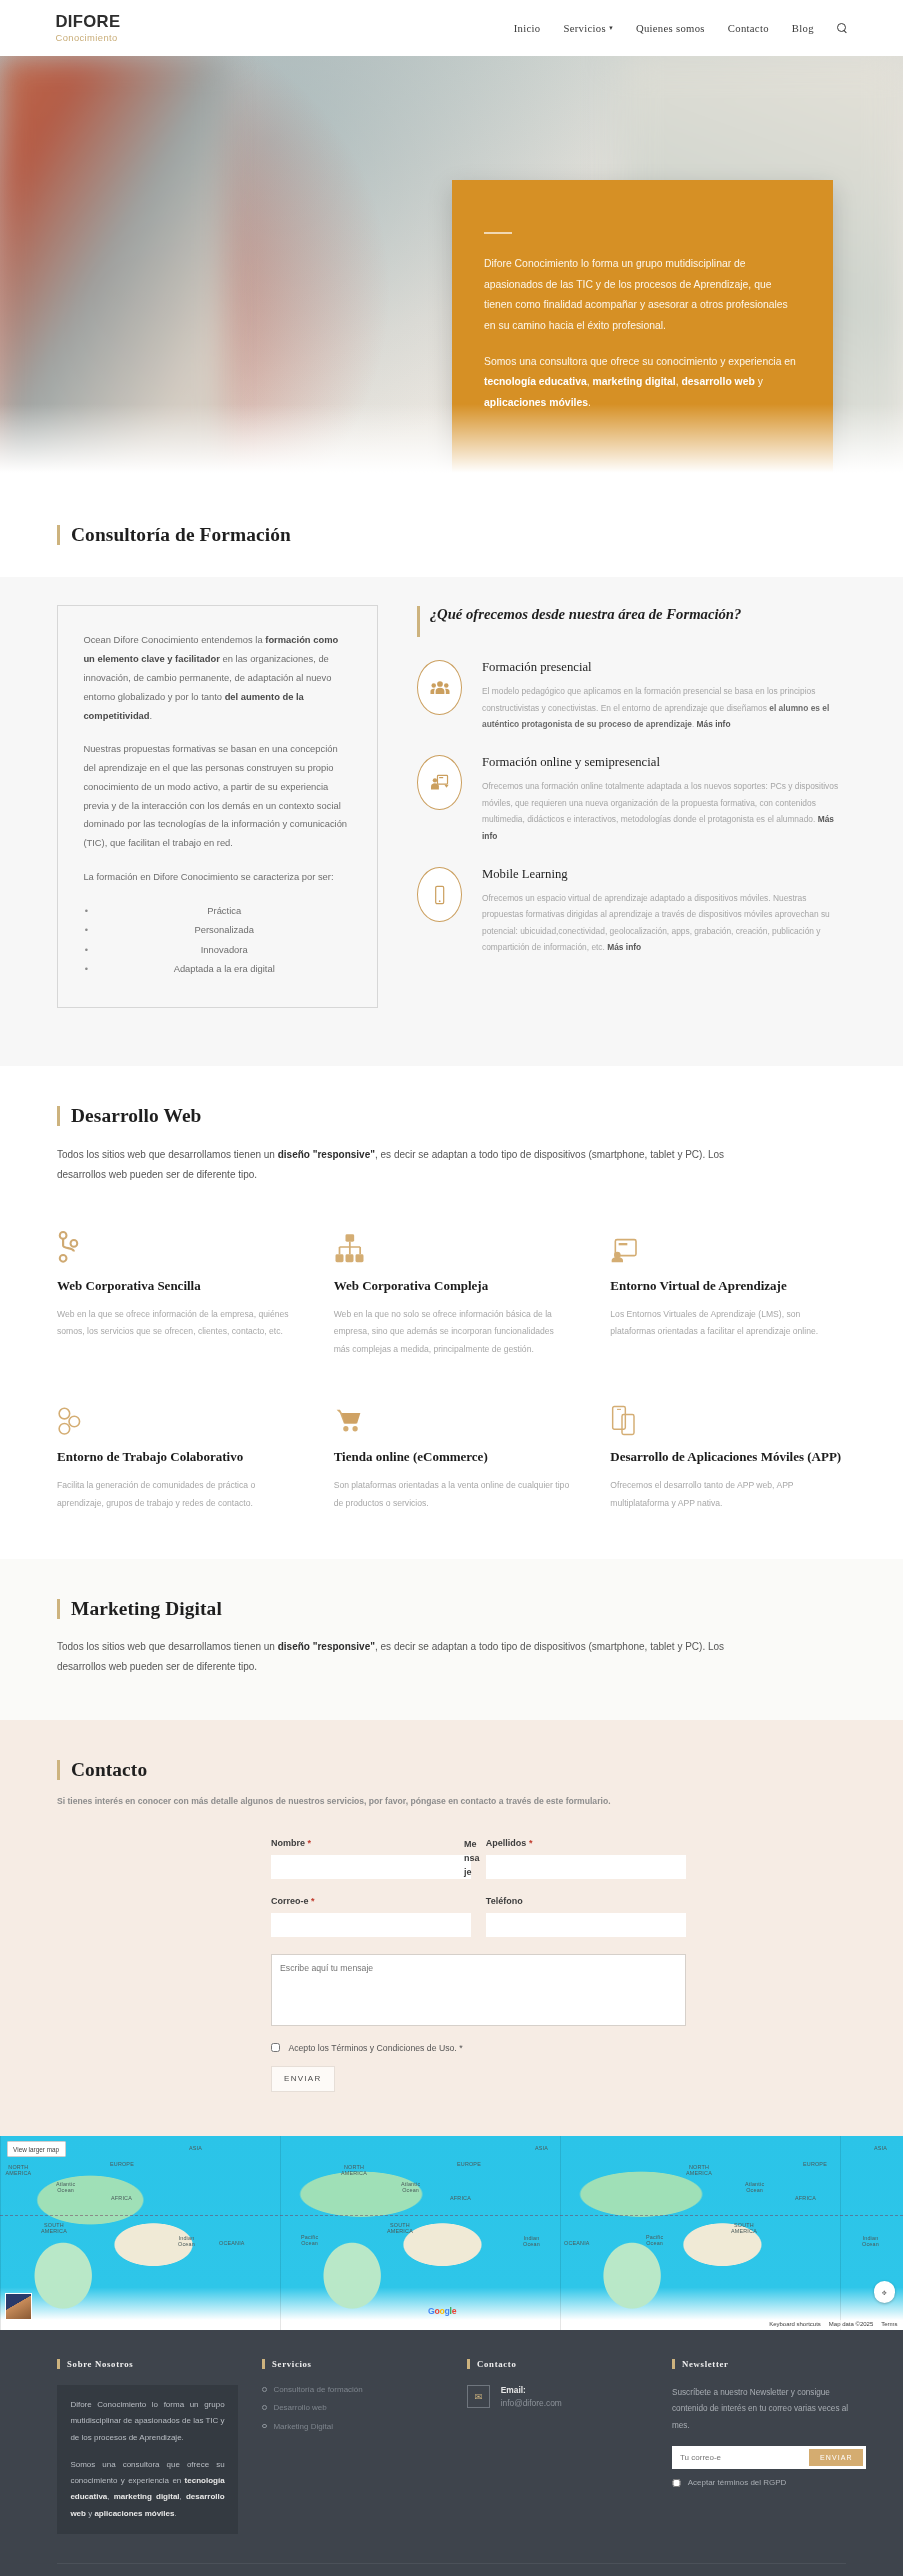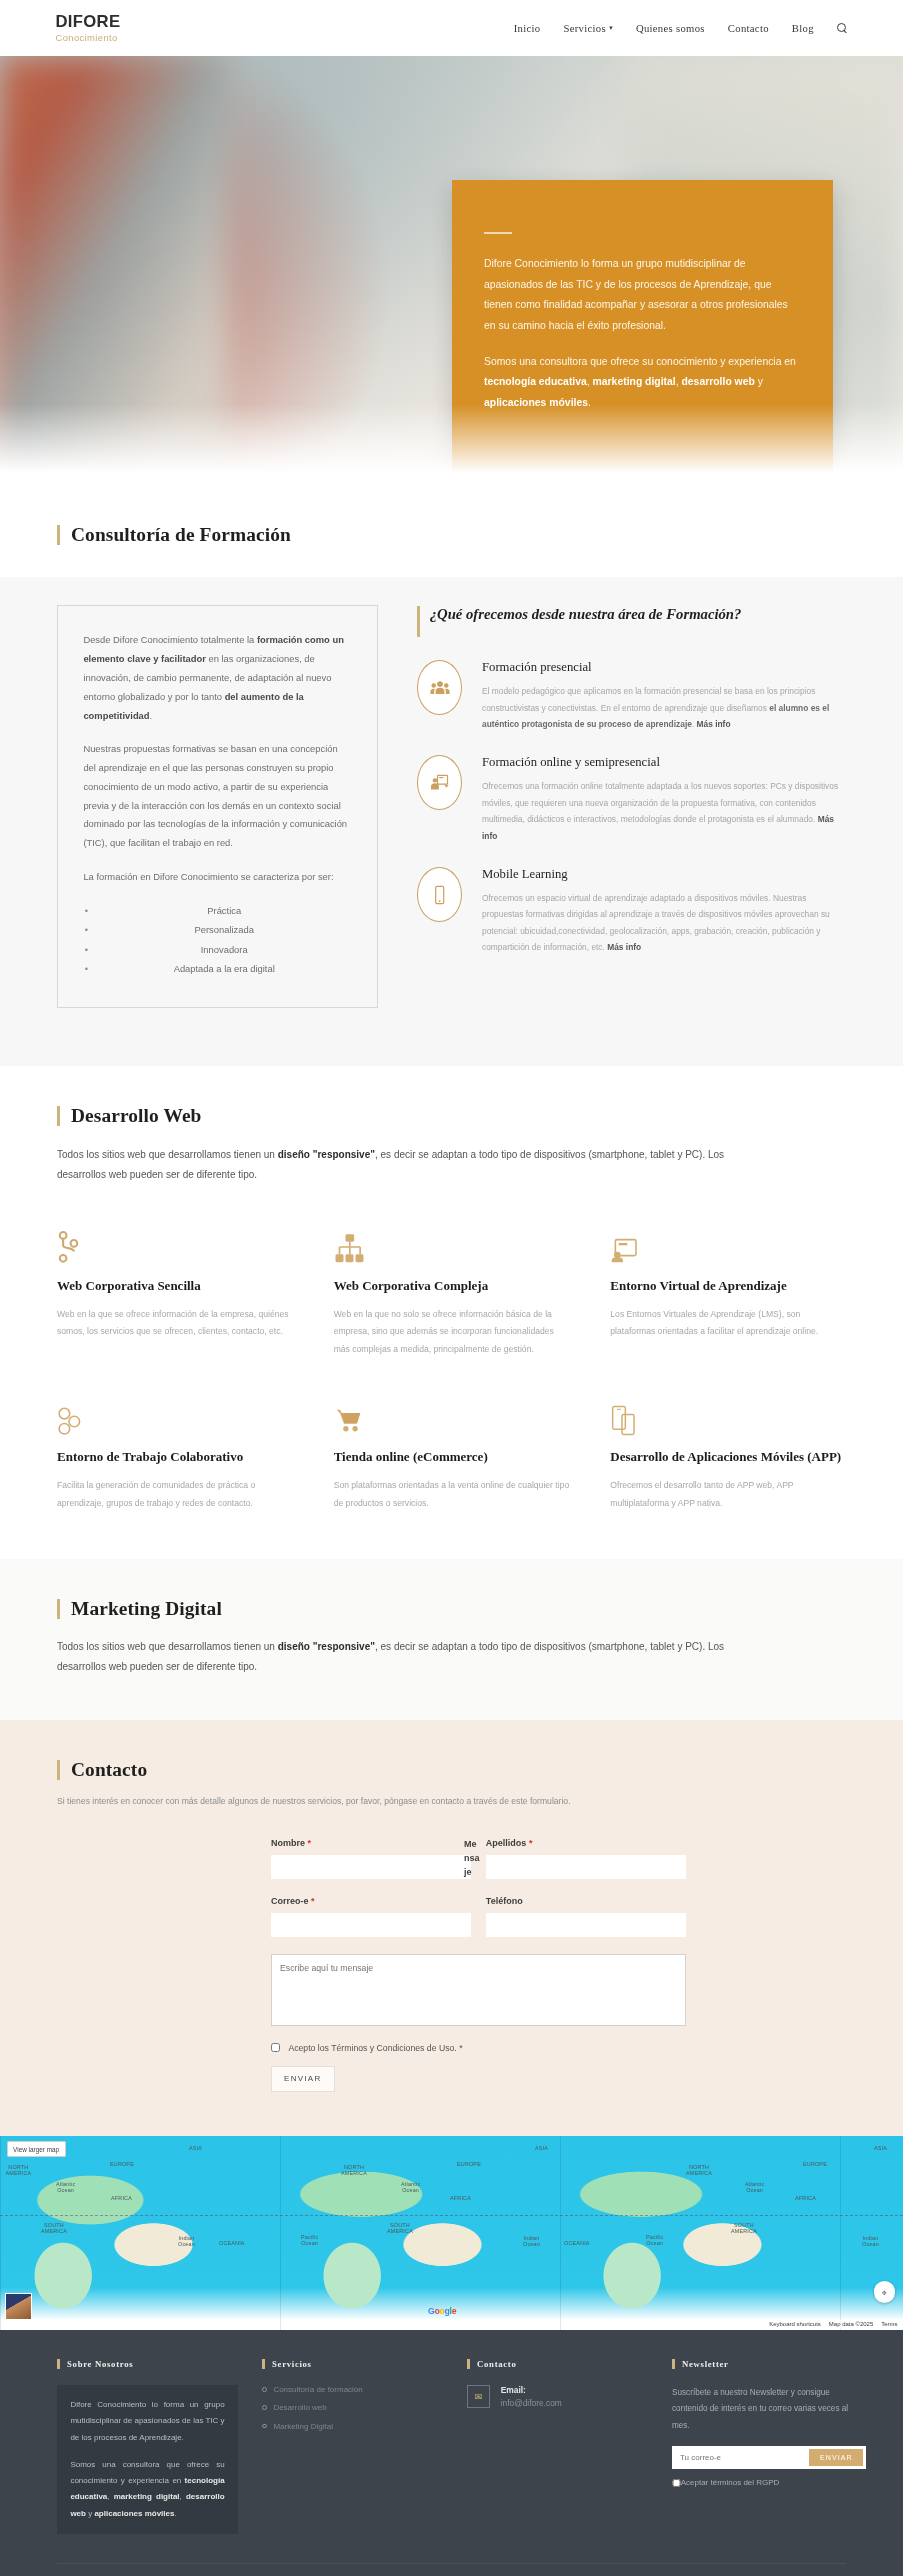"Desde Difore Conocimiento totalmente la" span { text: Desde Difore Conocimiento totalmente -> Ocean Difore Conocimiento entendemos }
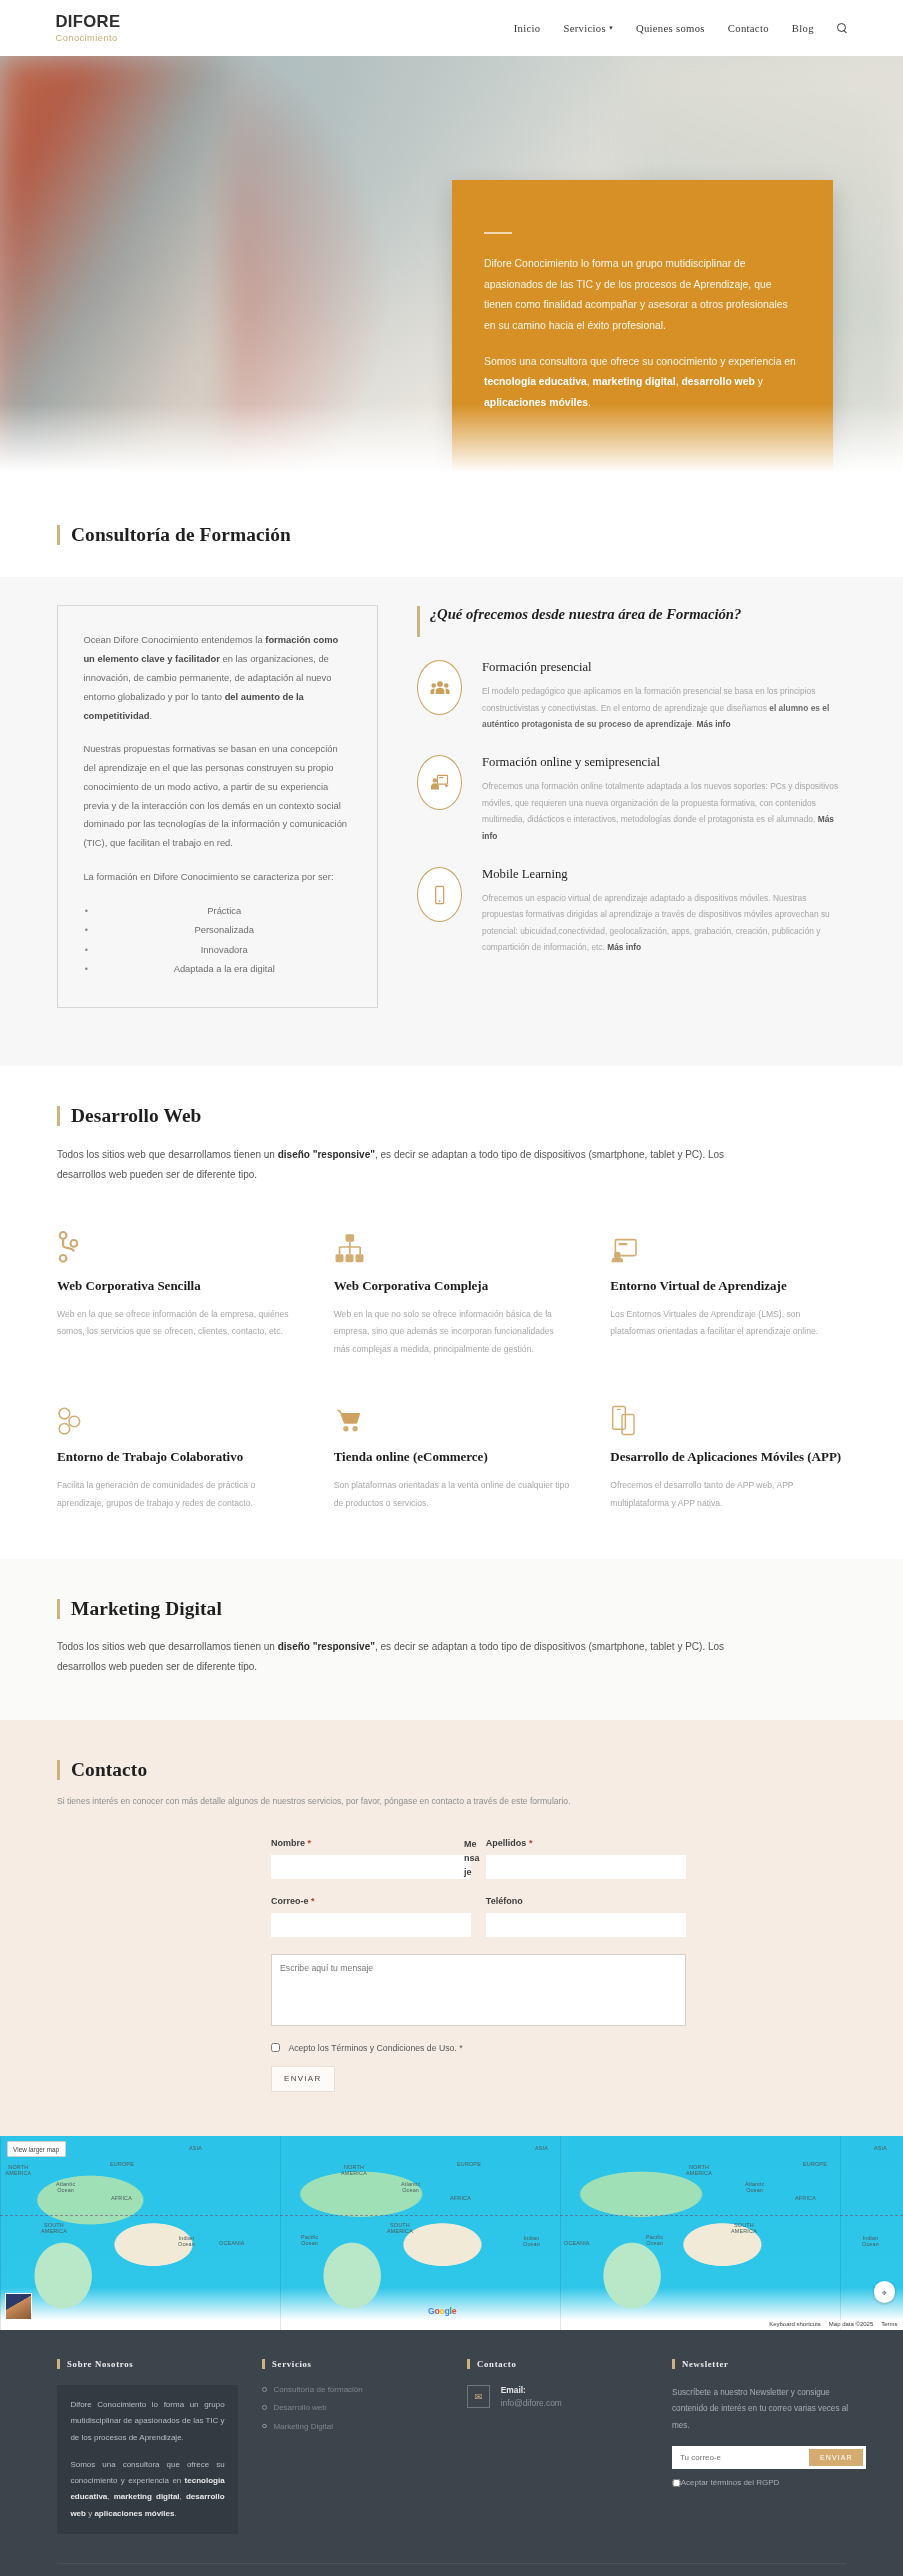"Si tienes interés en conocer" .contact-sub { font-weight: none -> bold }
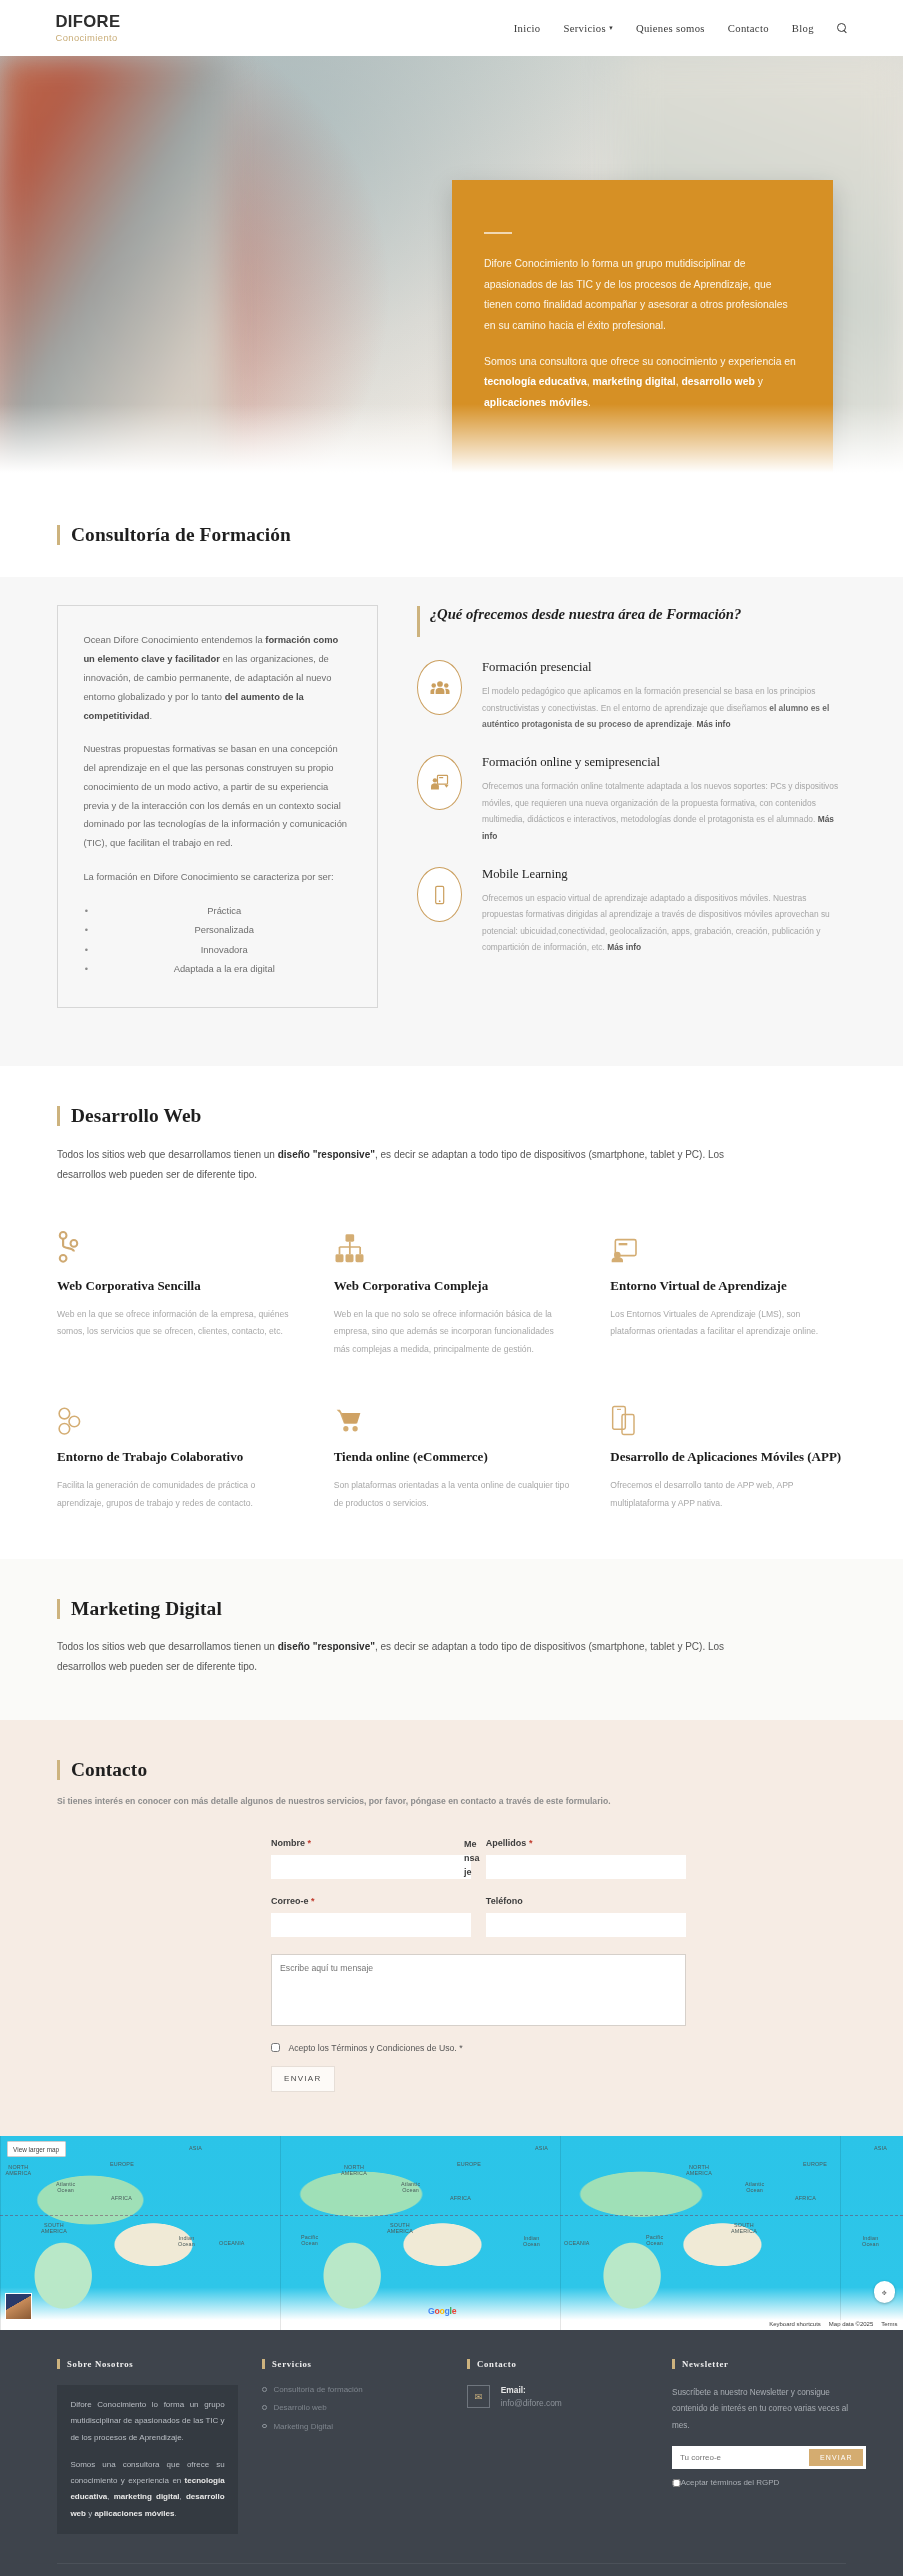"Aceptar términos del RGPD" .news-terms { gap: 0 -> 7px }
